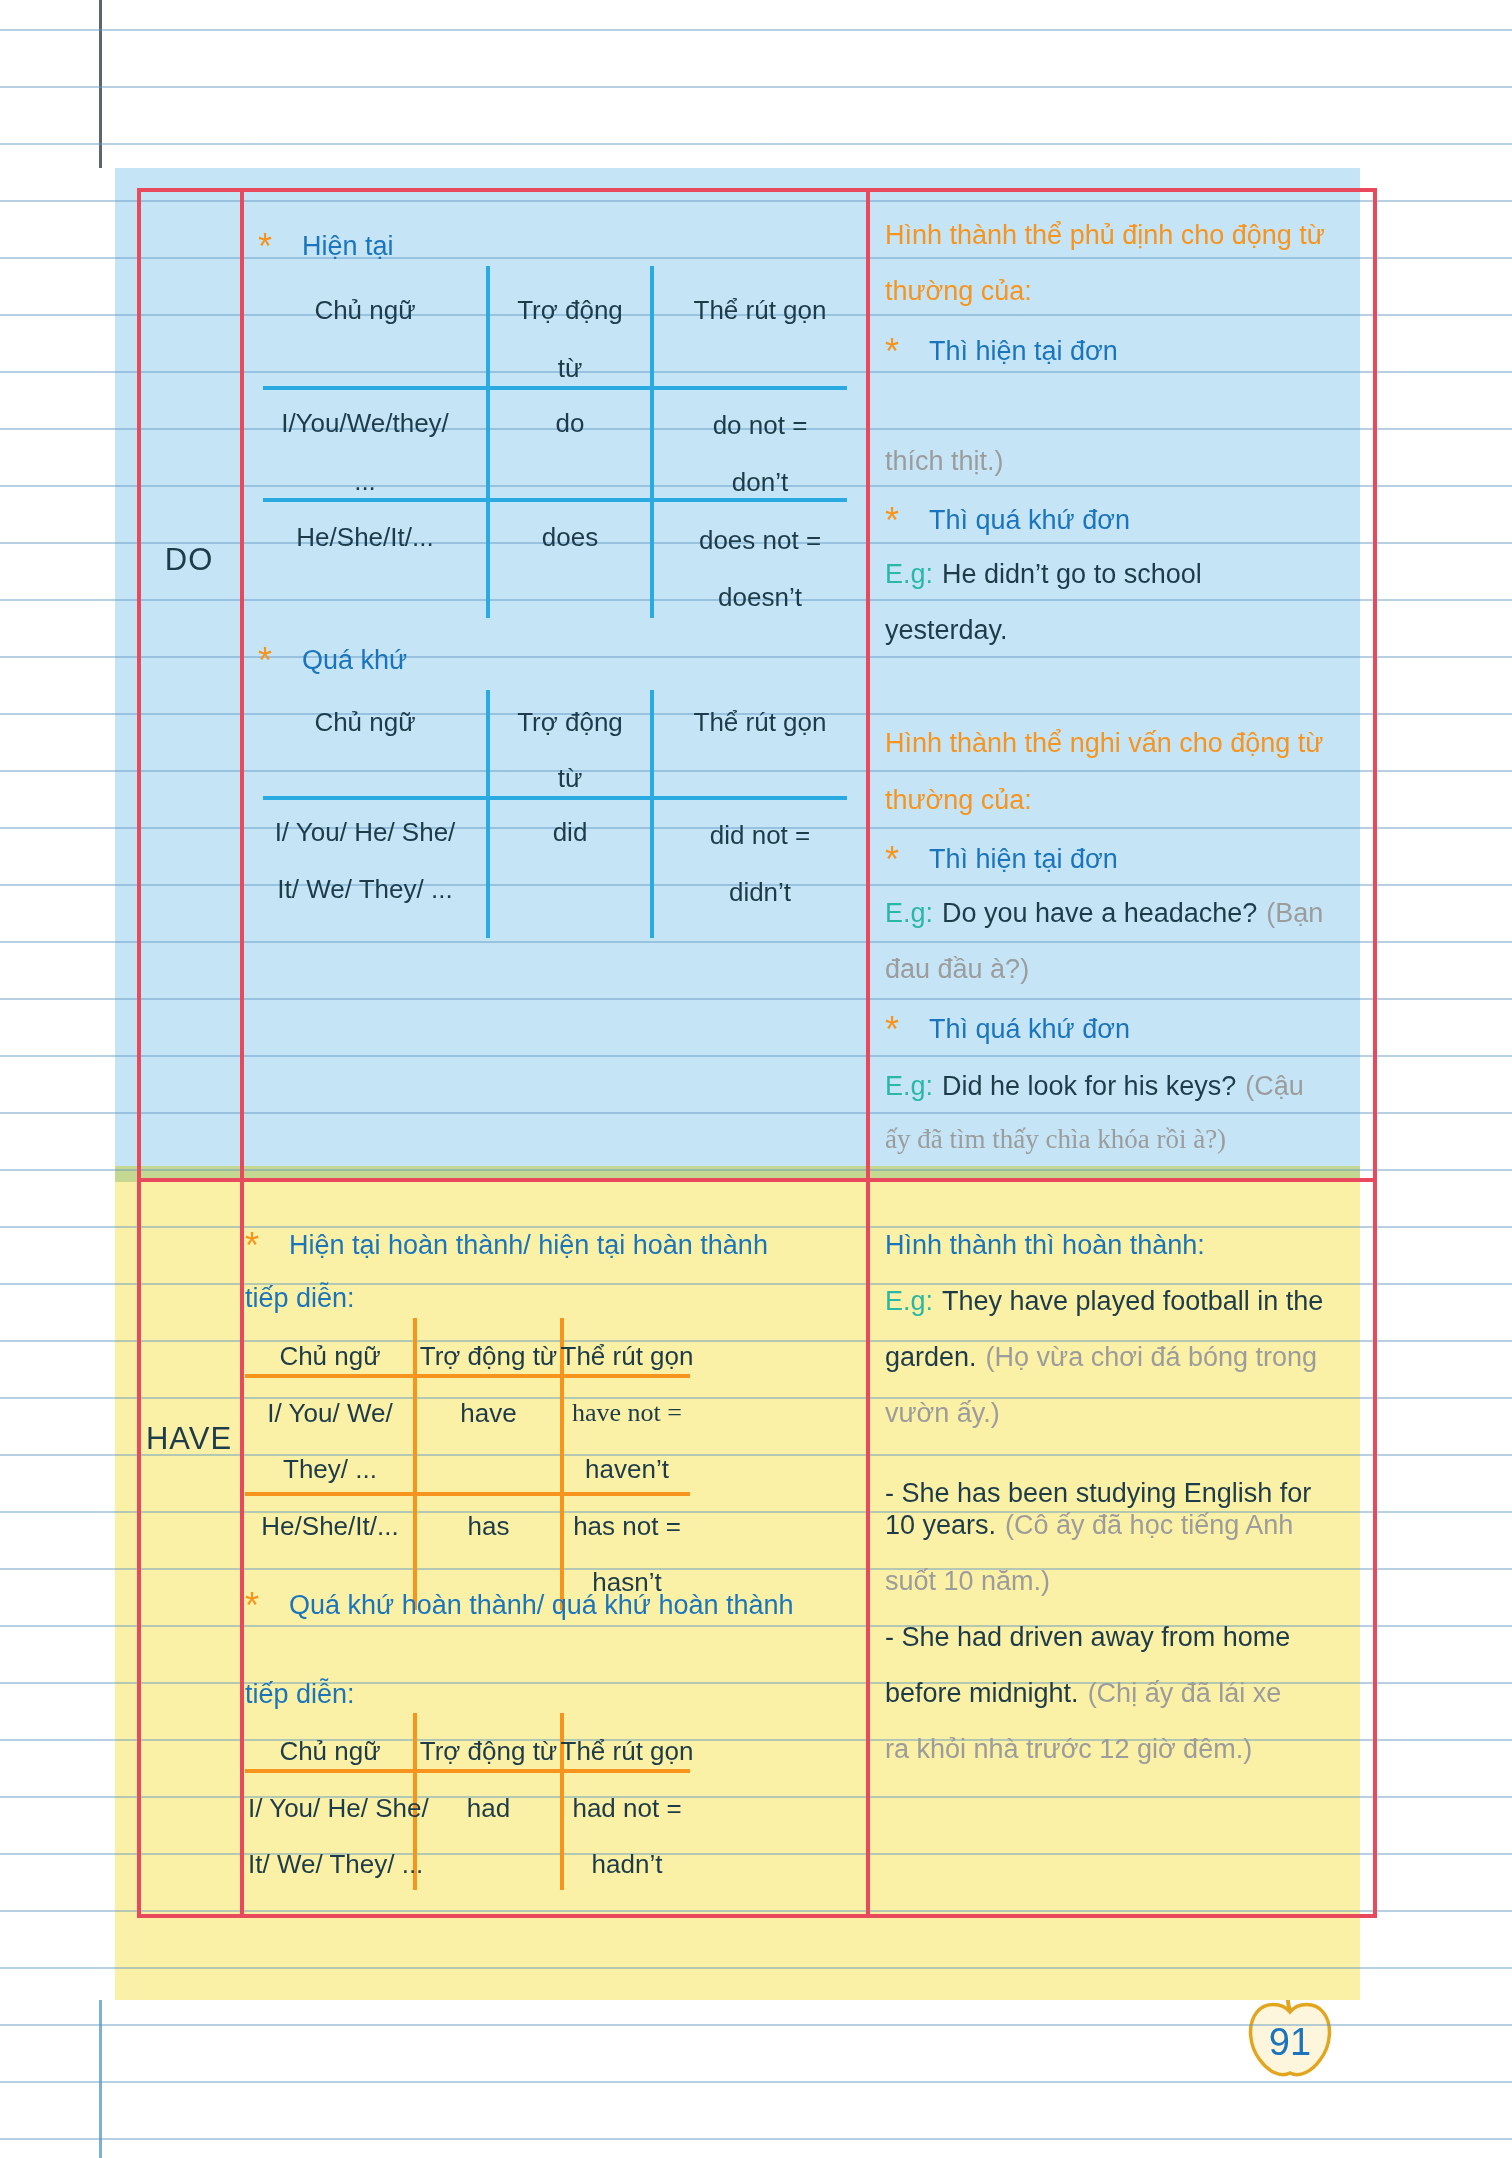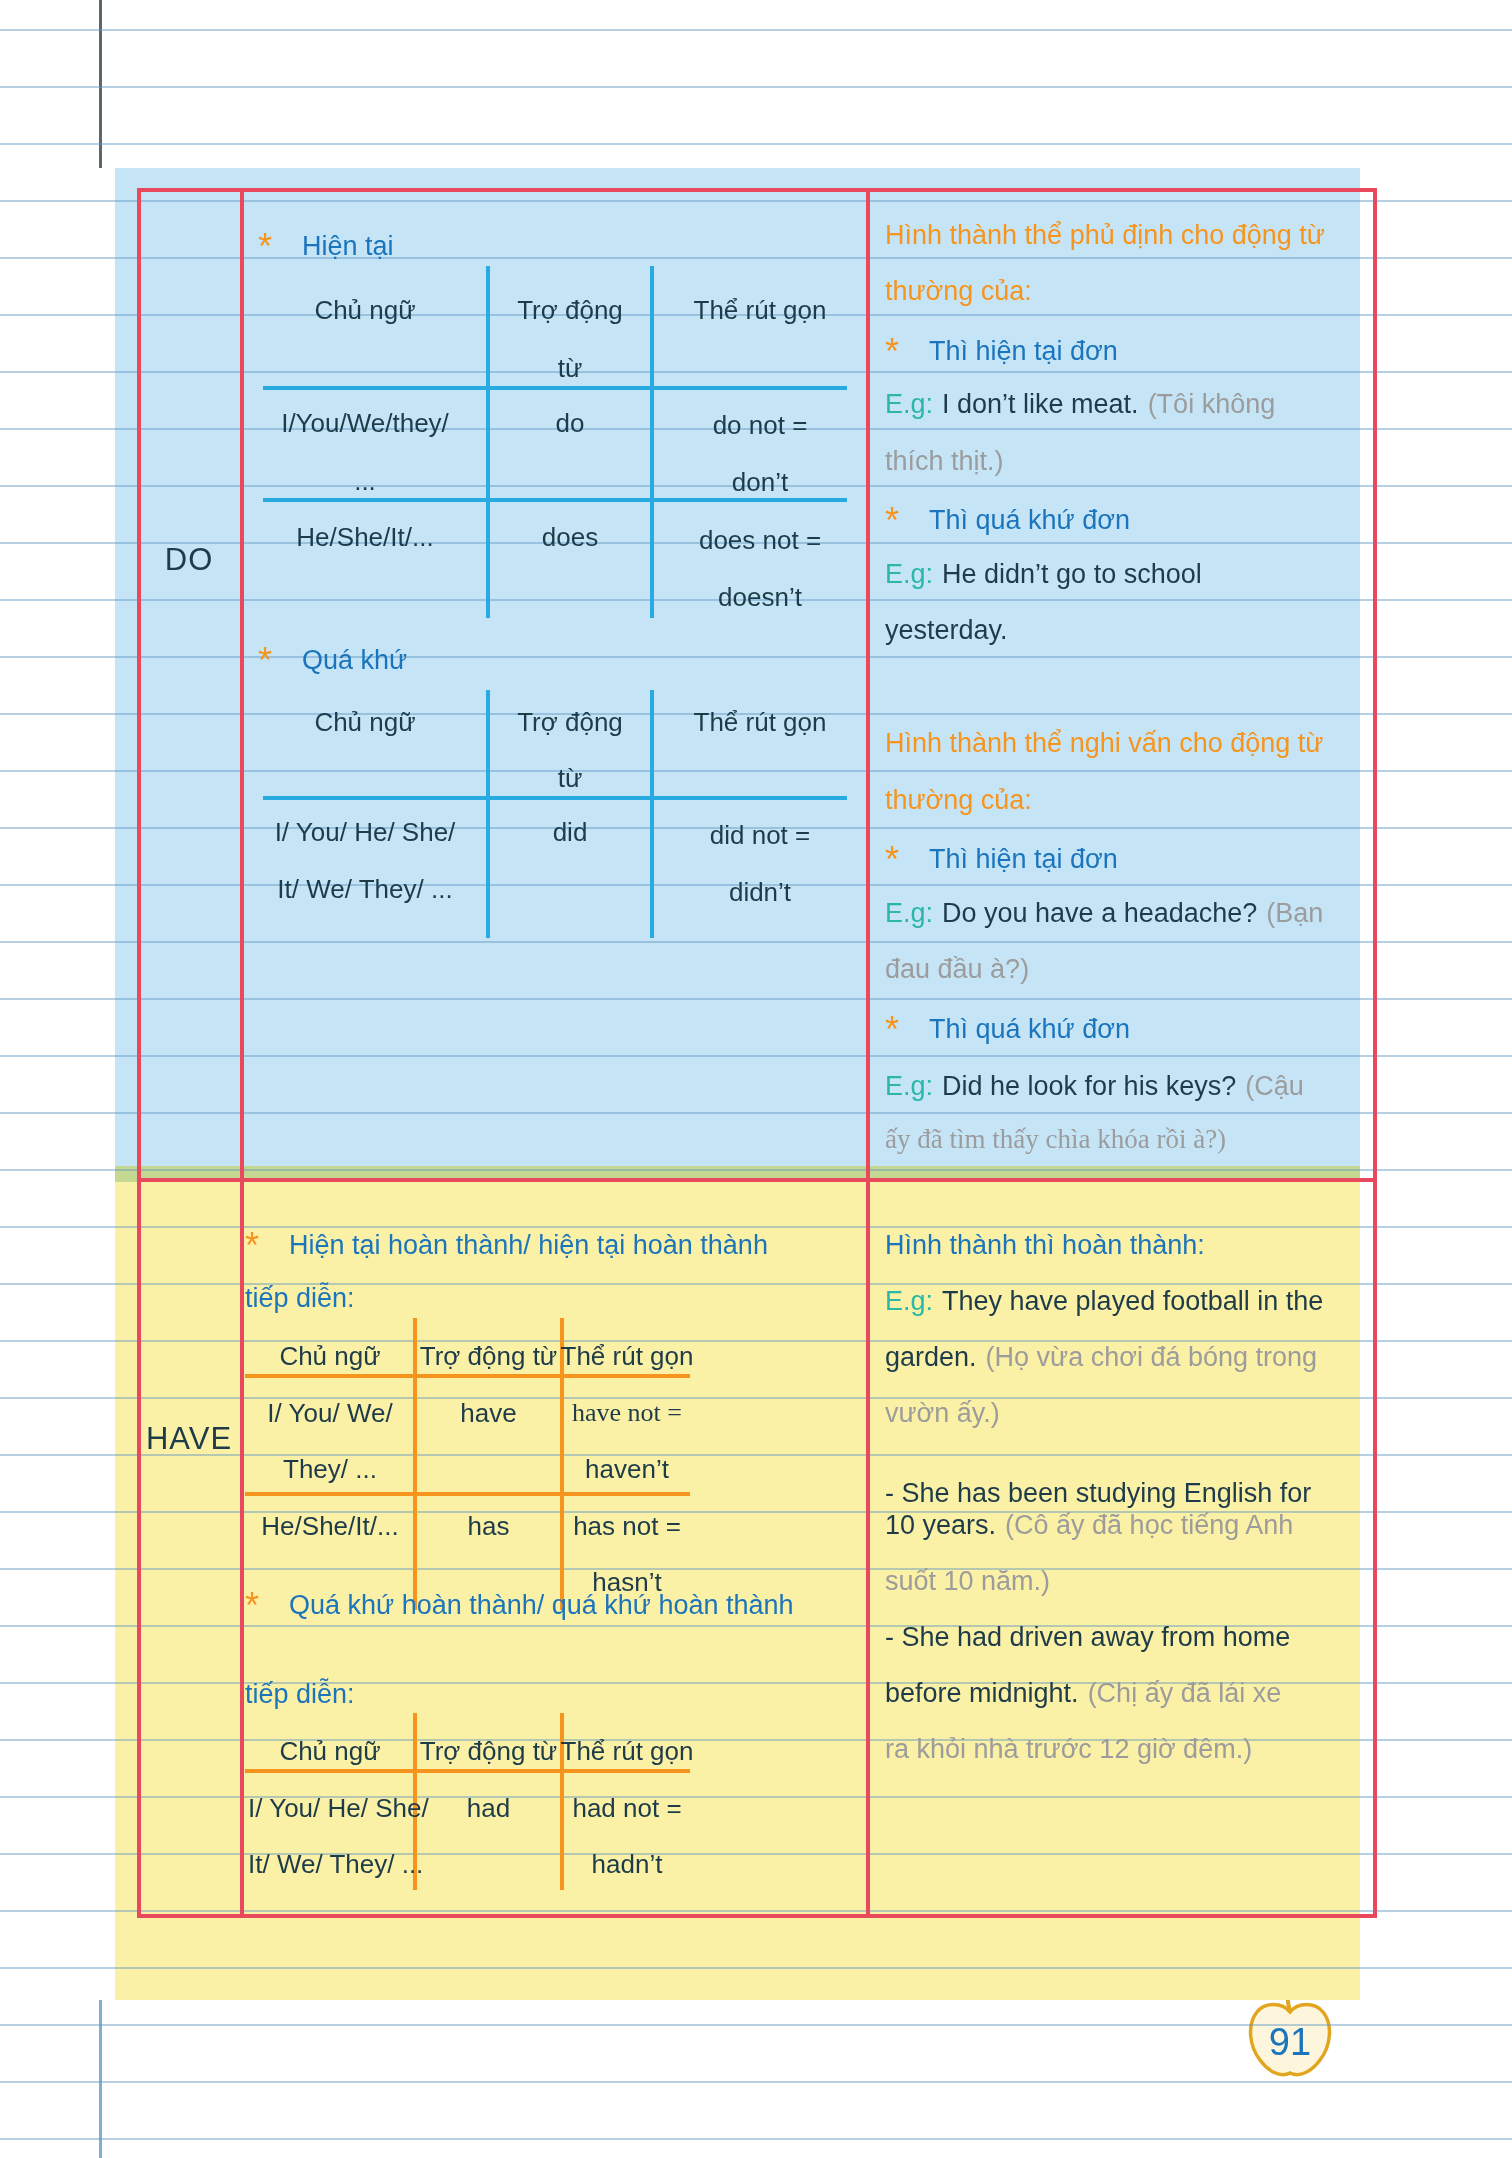"E.g: I don’t like meat." div.nline { html: <div><span>E.g:</span><span>I don’t like meat.</span><span>(Tôi không</span></div> -> none }
